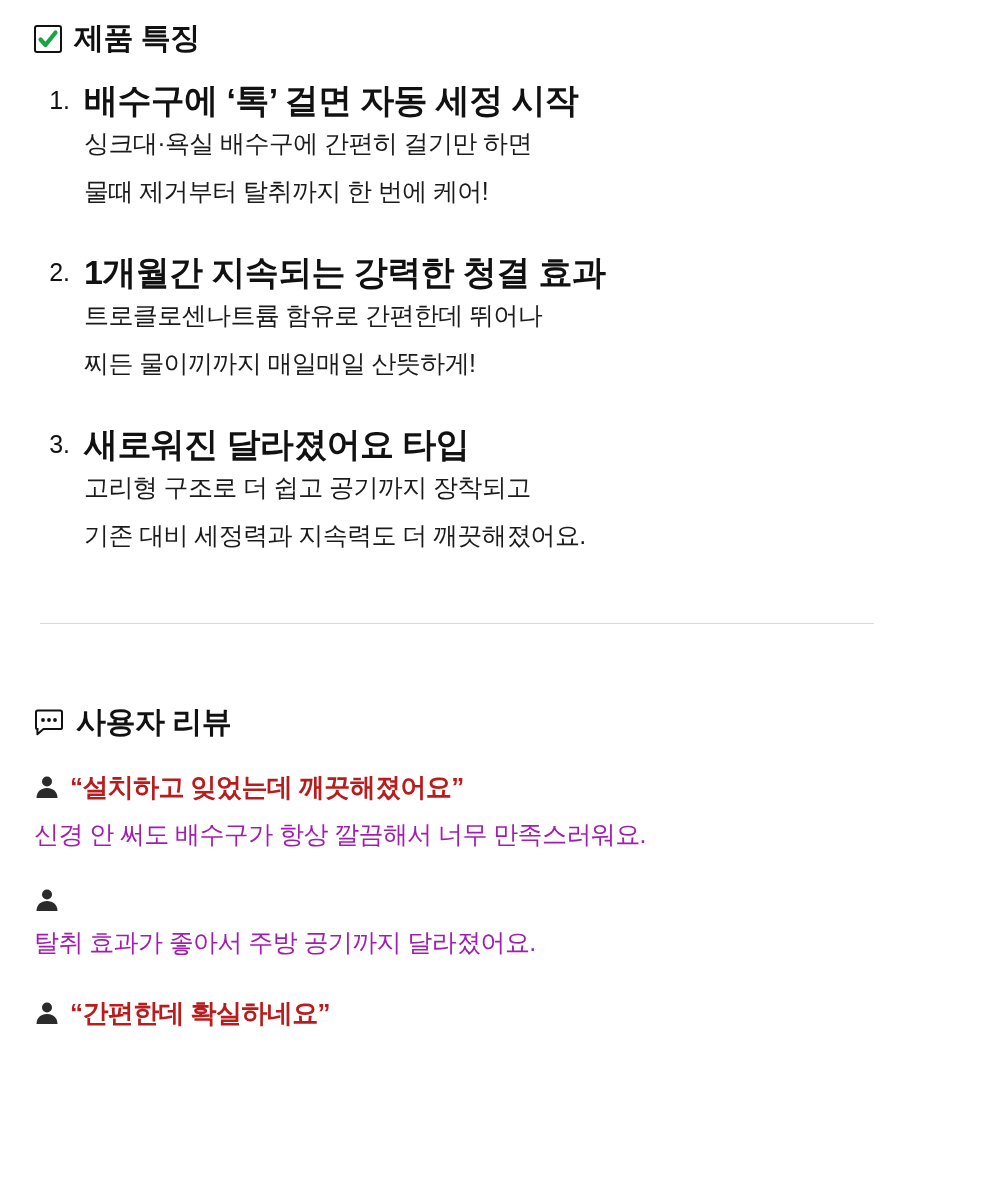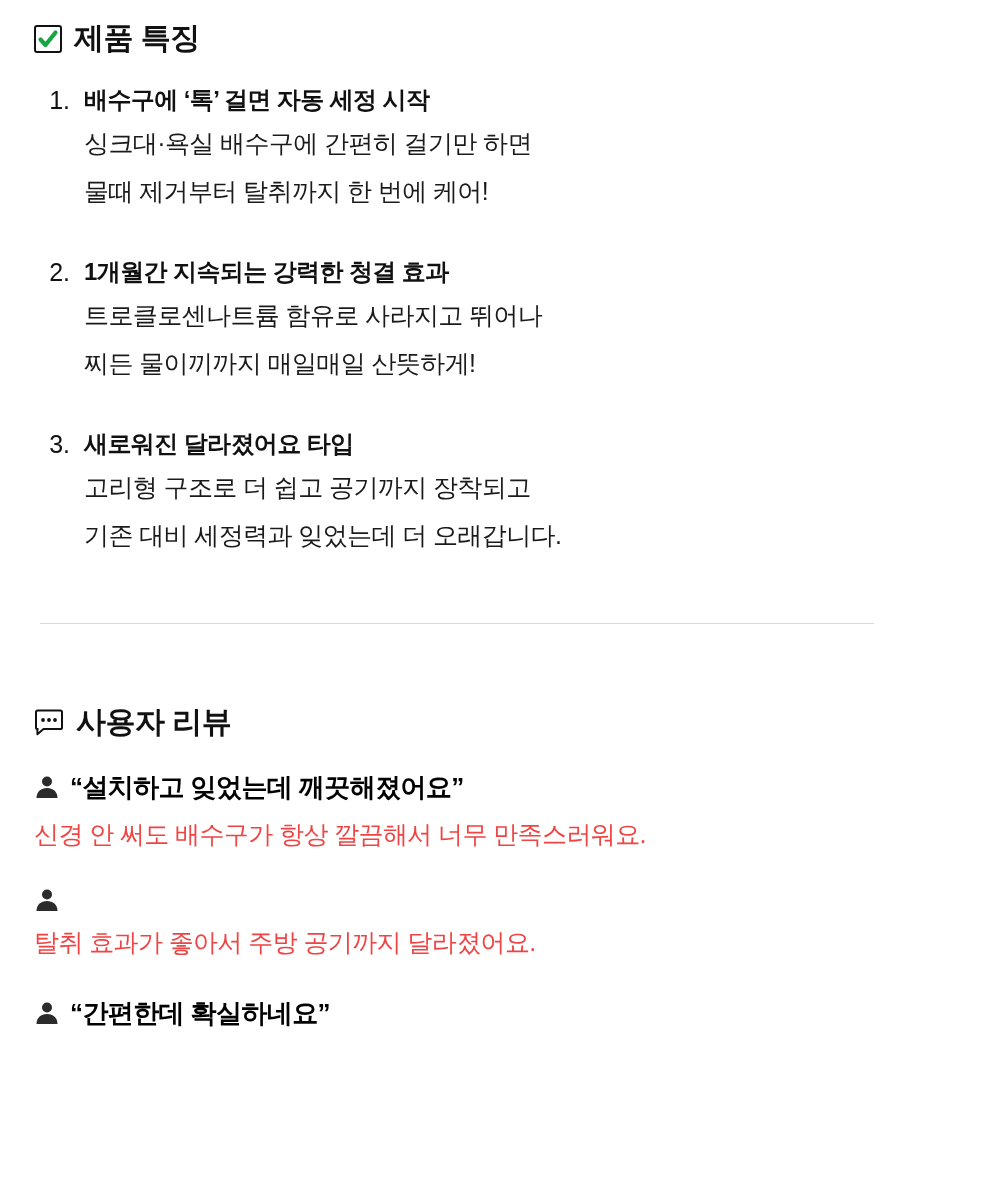"배수구에 ‘톡’ 걸면 자동 세정" .feature .f-title { font-size: 24px -> 34px }
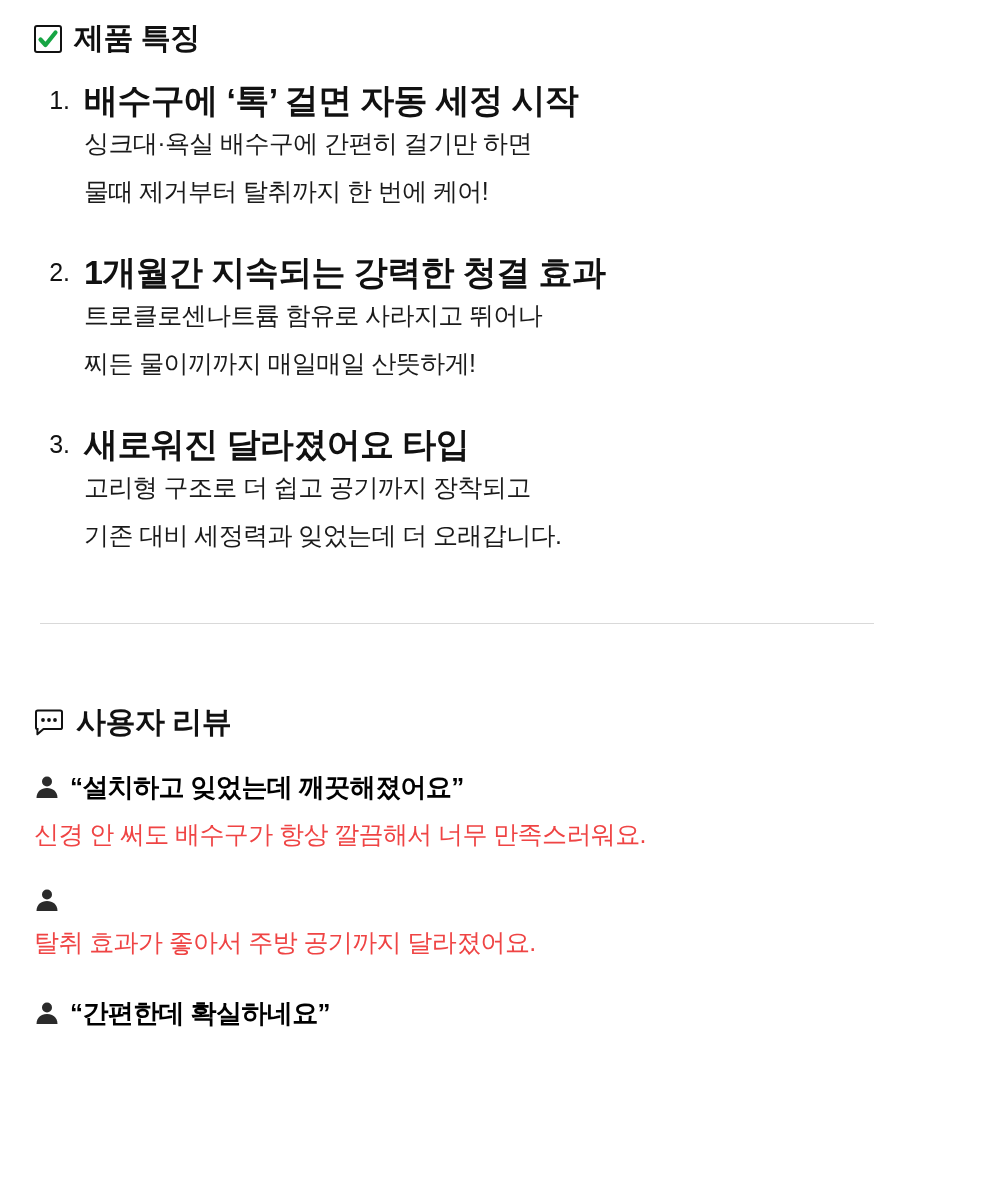"트로클로센나트륨 함유로 사라지고 뛰어나" div.f-line { text: 사라지고 -> 간편한데 }
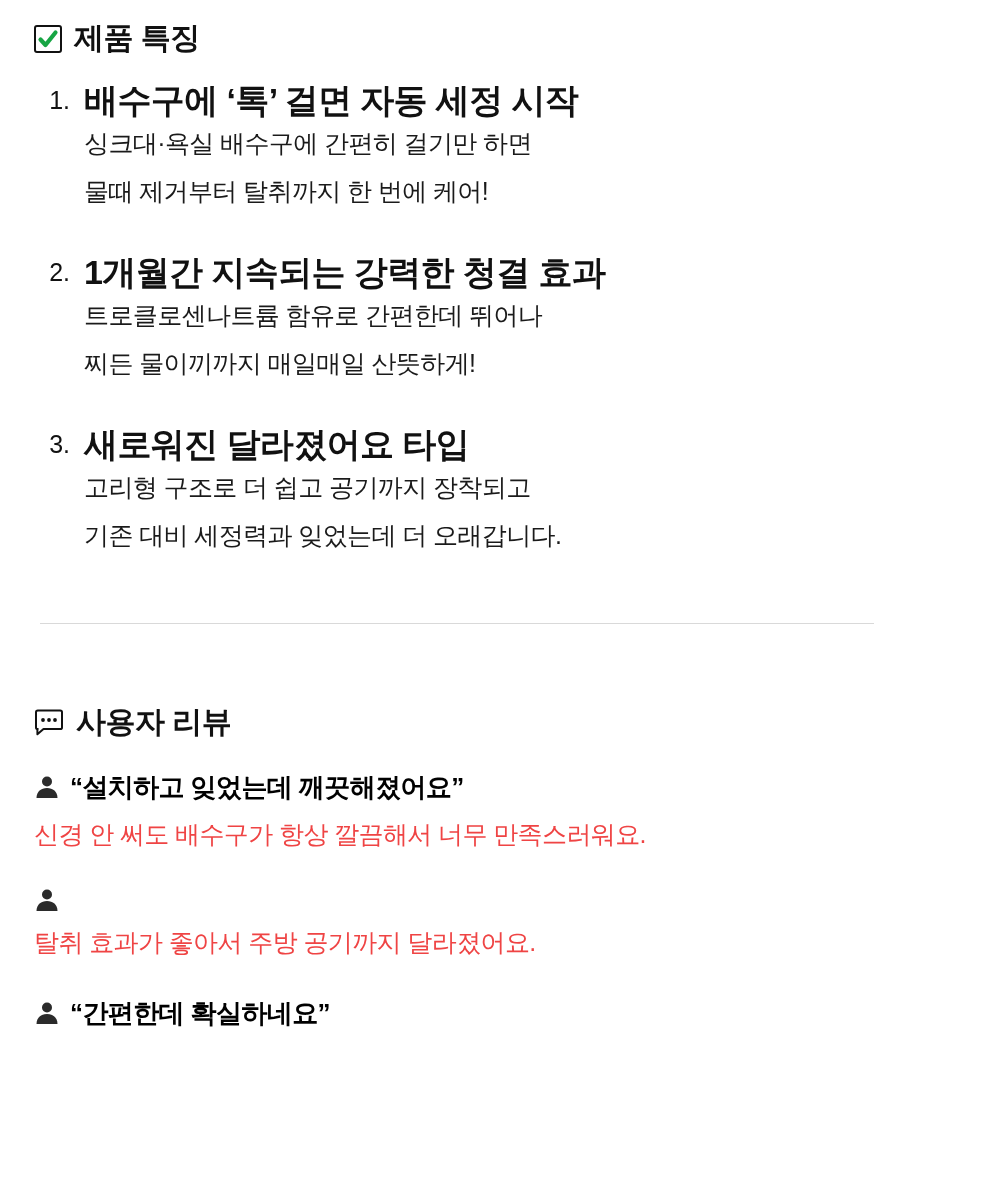"기존 대비 세정력과 잊었는데 더" div.f-line { text: 잊었는데 더 오래갑니다 -> 지속력도 더 깨끗해졌어요 }
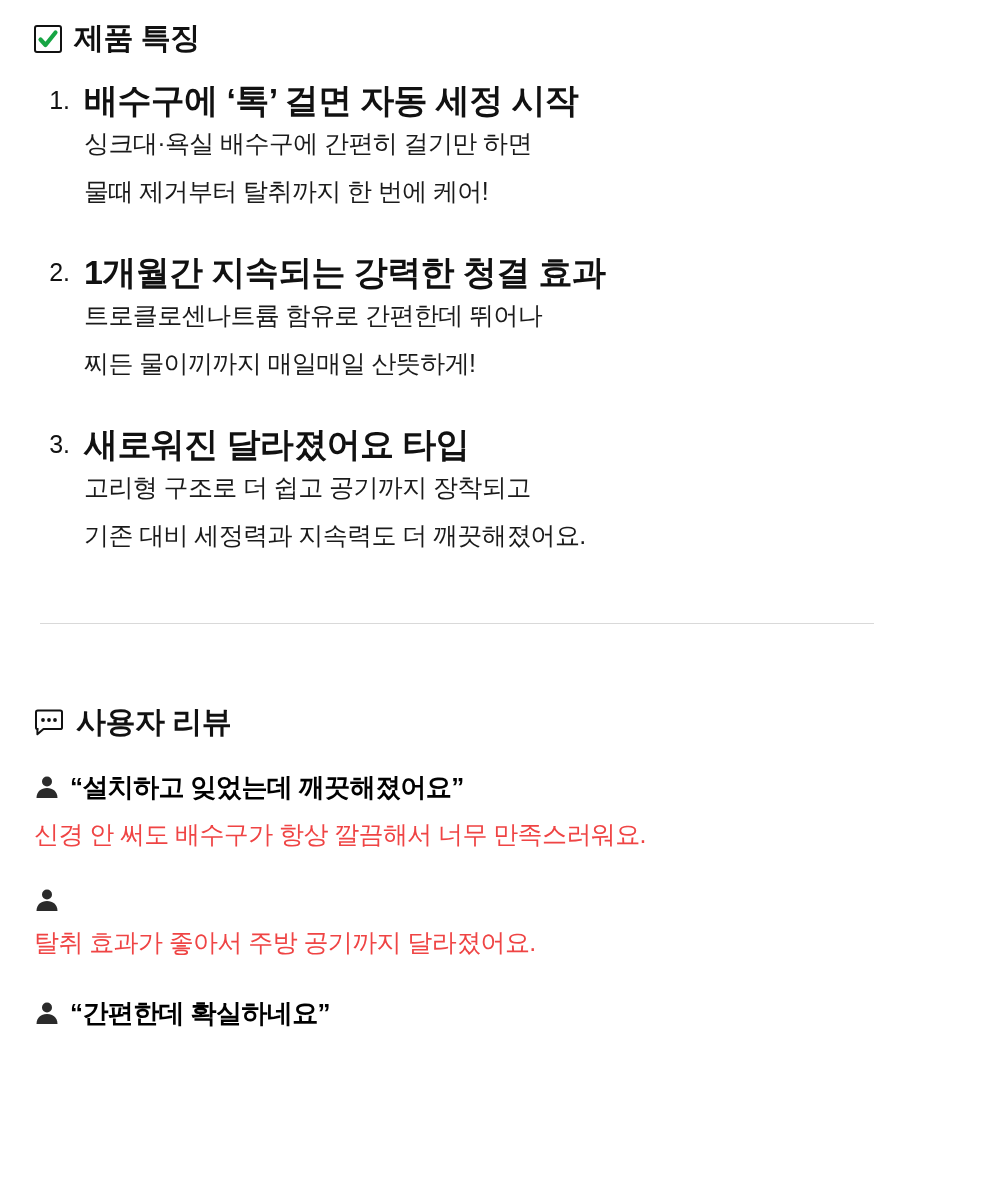"“설치하고 잊었는데 깨끗해졌어요”" .review-quote { color: #000000 -> #b91c1c }
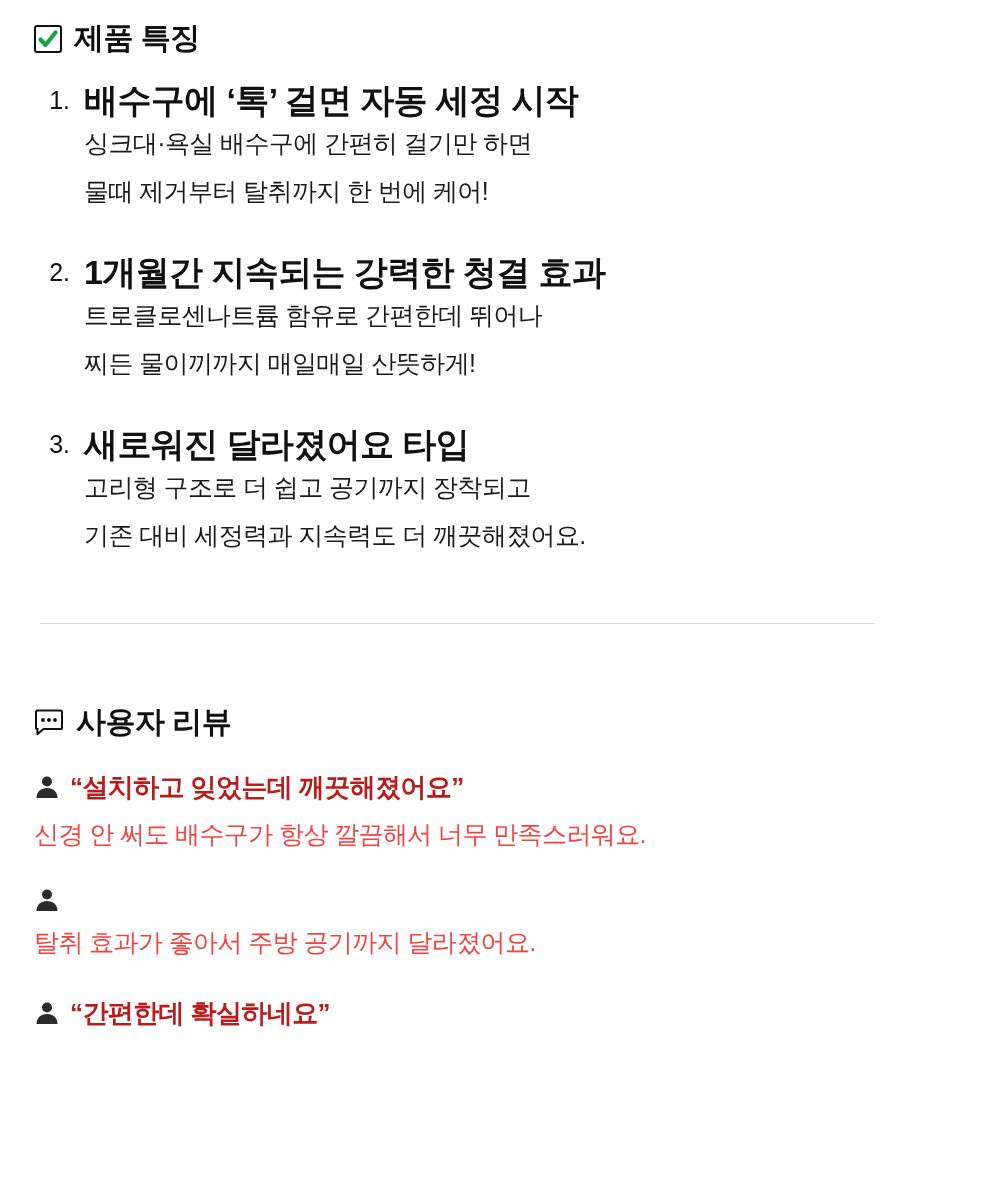"신경 안 써도 배수구가 항상" .review-text { color: #ef4444 -> #a21caf }
